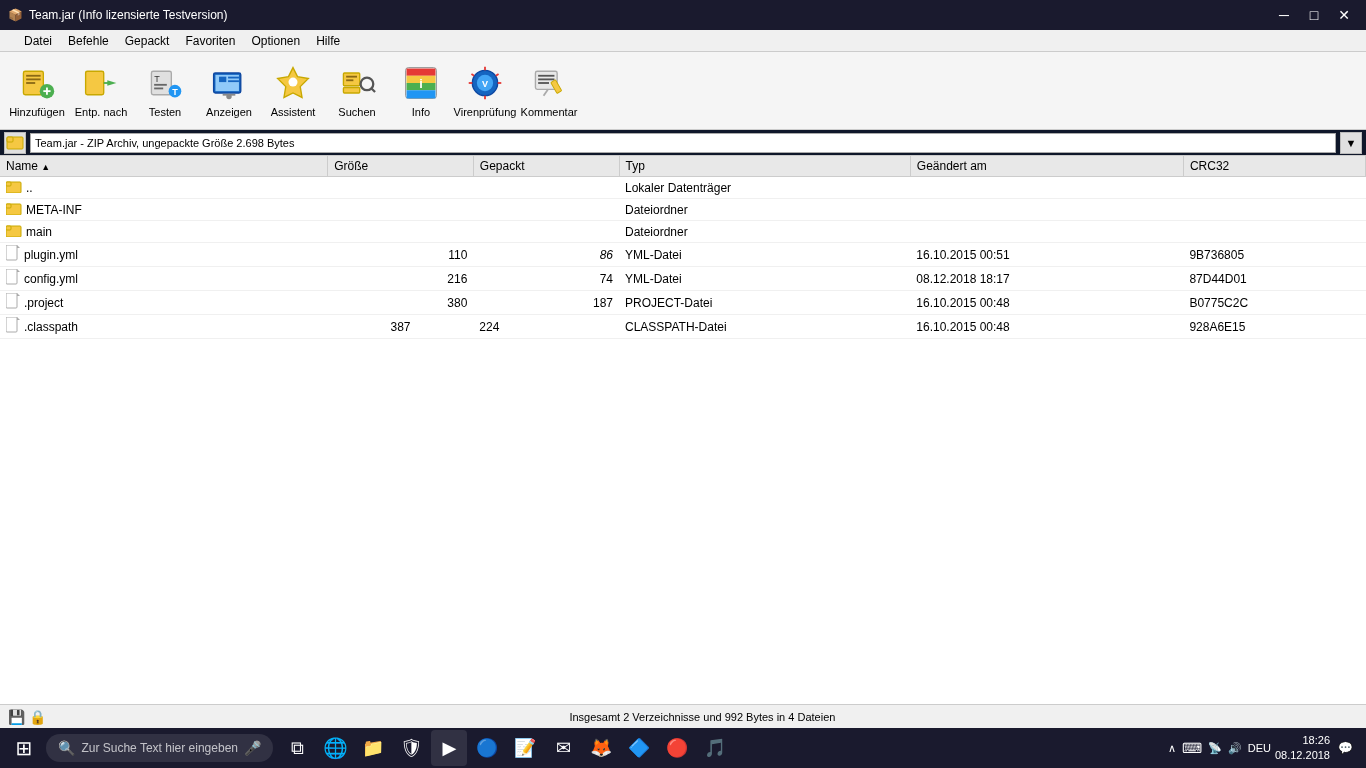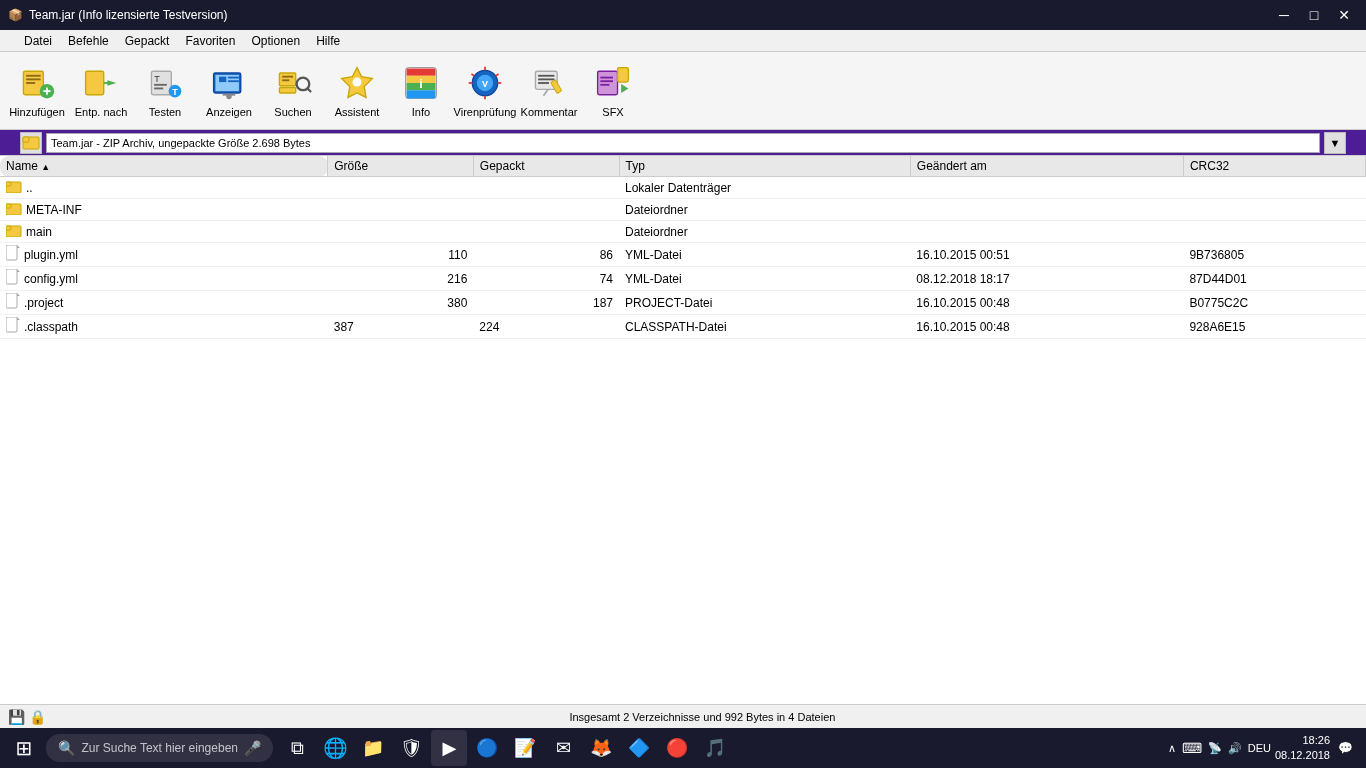"Suchen" div.toolbar-btn { order: before "Assistent" -> after "Assistent" }
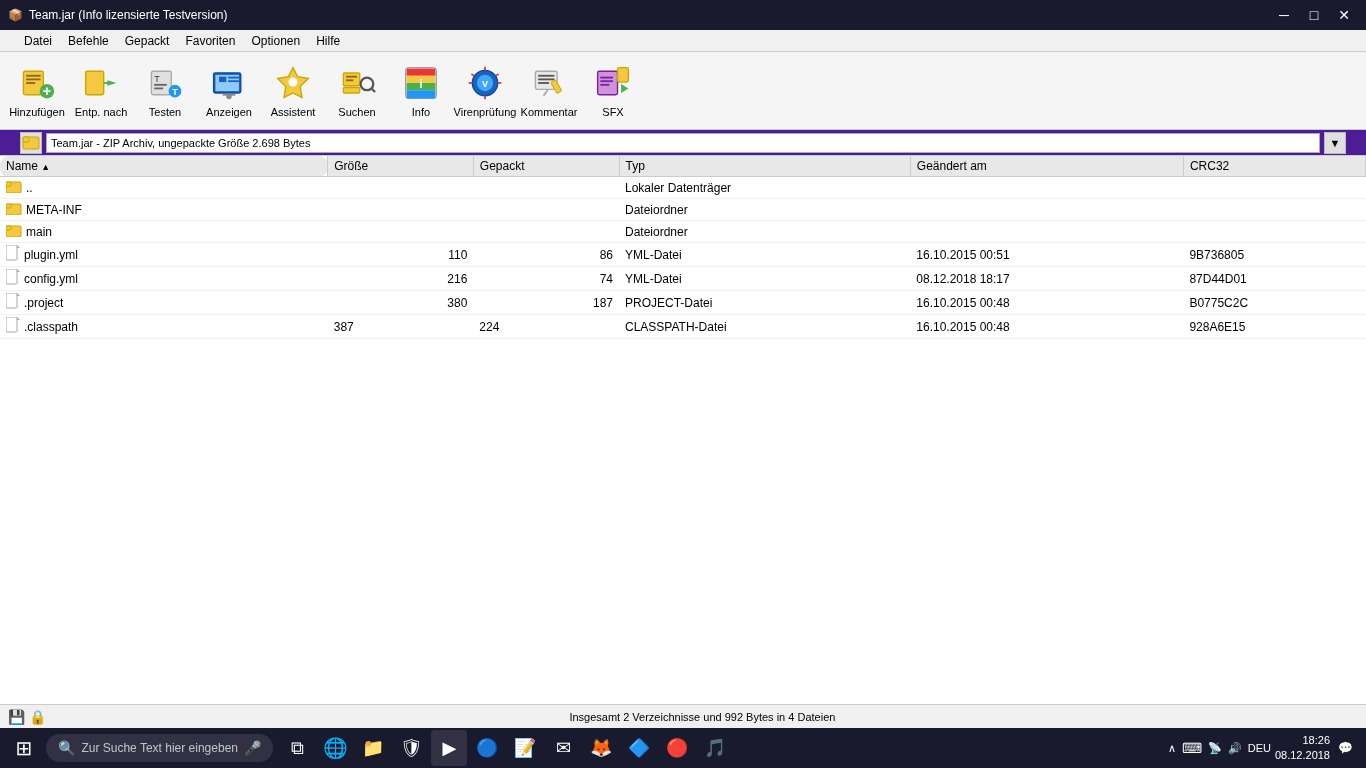"SFX" div.toolbar-btn { html: <div> <div> <svg> <rect></rect> <rect></rect> <polygon></polygon> <rect></rect> <rect></rect> <rect></rect> </svg> </div> <span>SFX</span> </div> -> none }
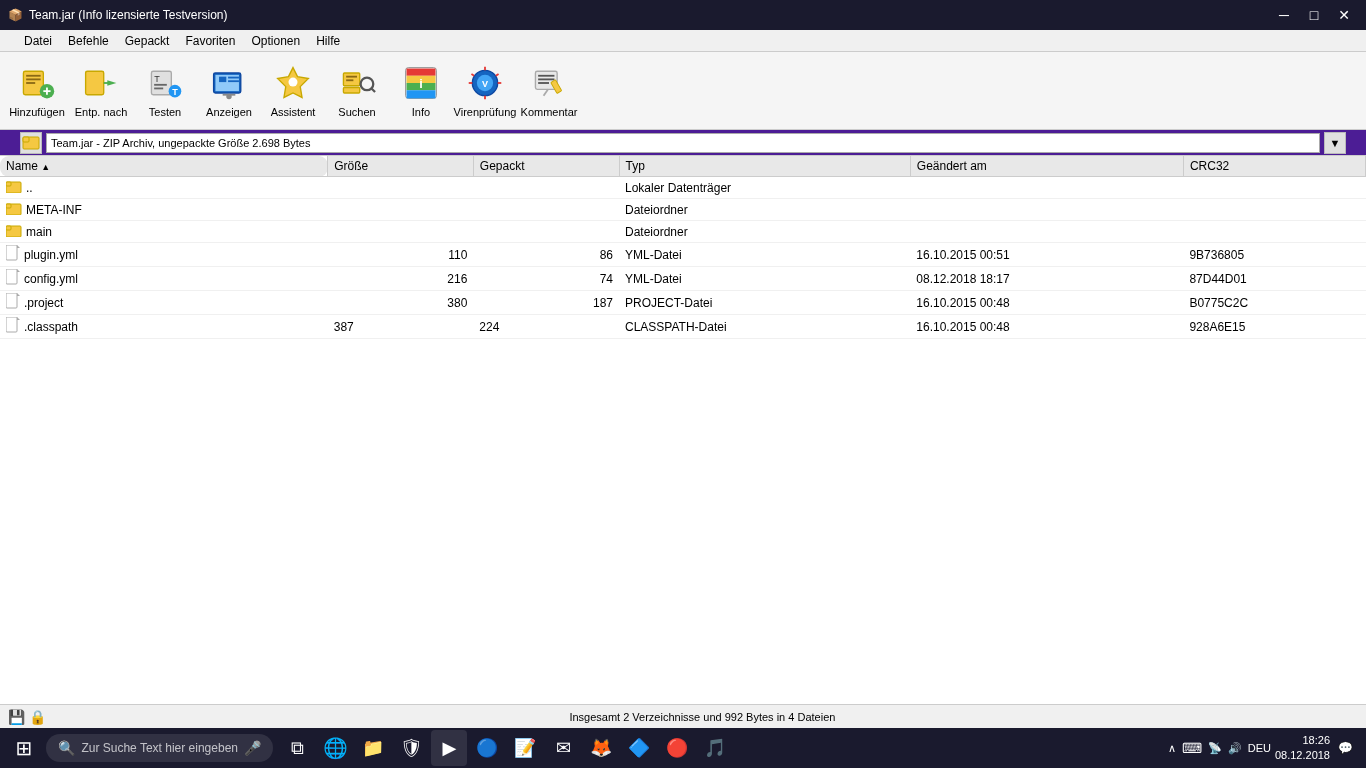"Team.jar - ZIP Archiv, ungepackte" #address-bar { background: #4c1d95 -> #0f172a; padding: 0 20px -> 0 4px }
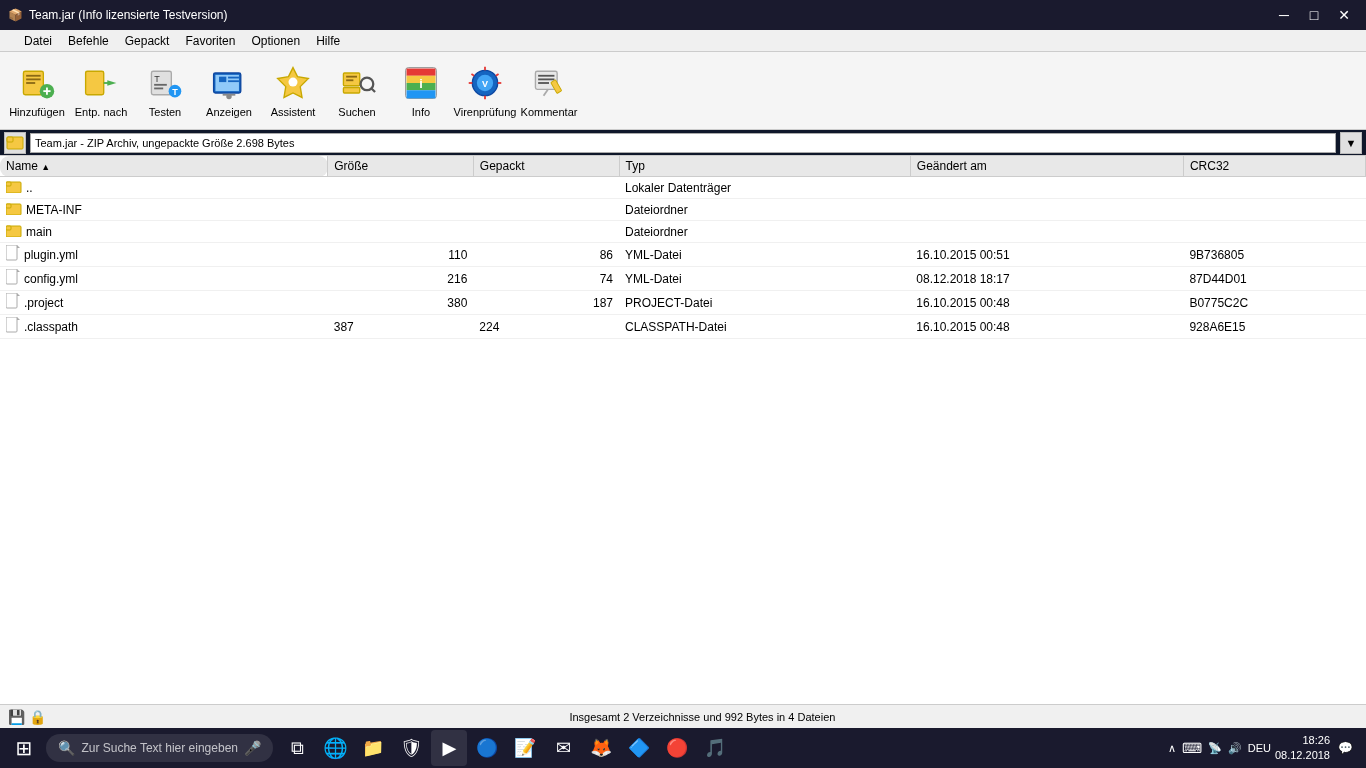"Name ▲" .col-name { border-radius: 9px -> none }
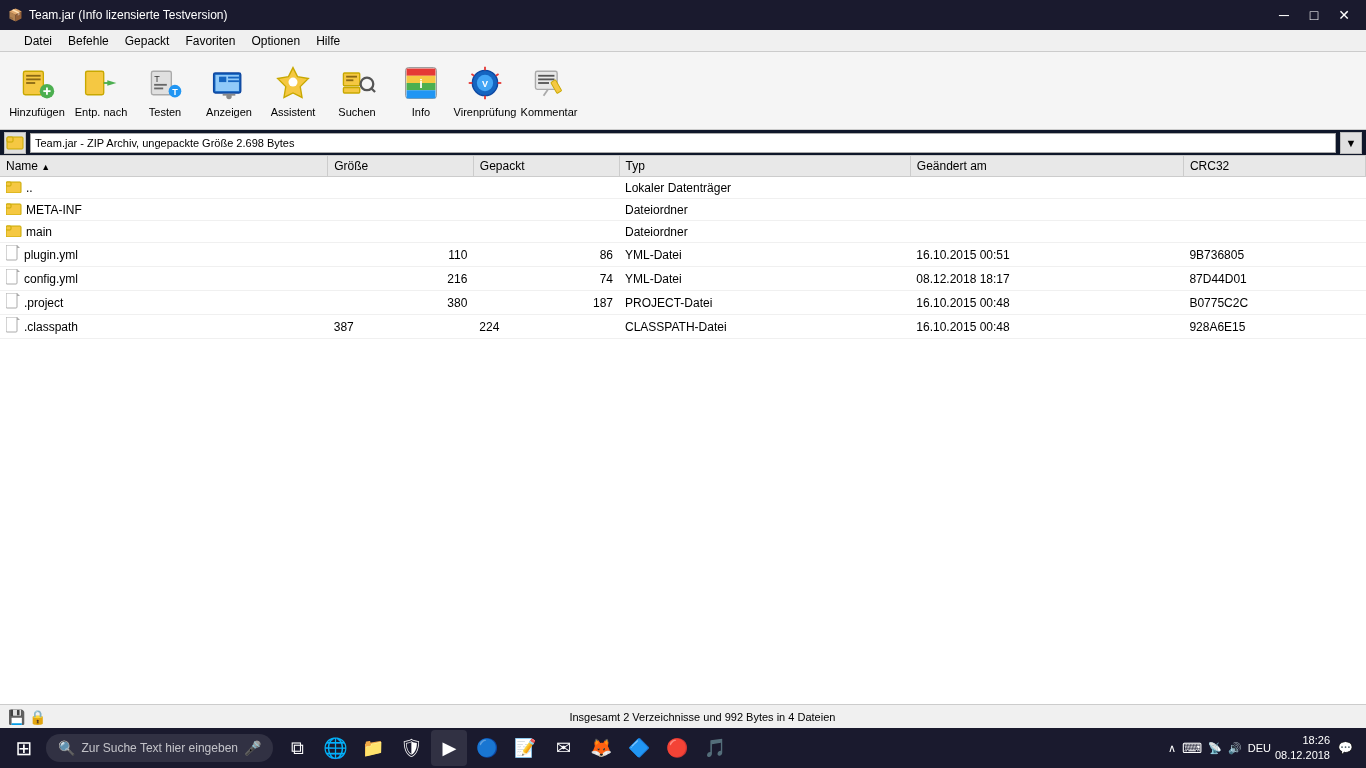"86" td.col-packed { font-style: none -> italic }
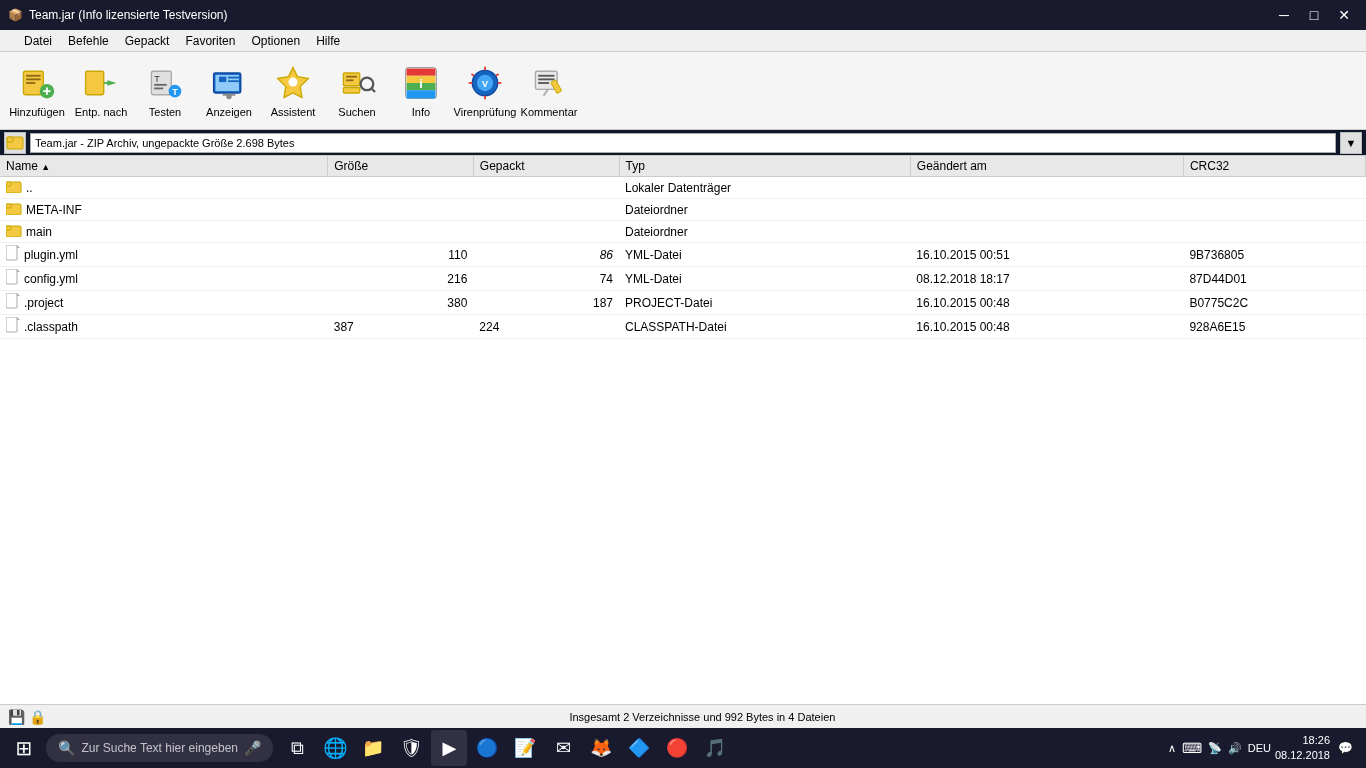"387" td.col-size { text-align: left -> center }
